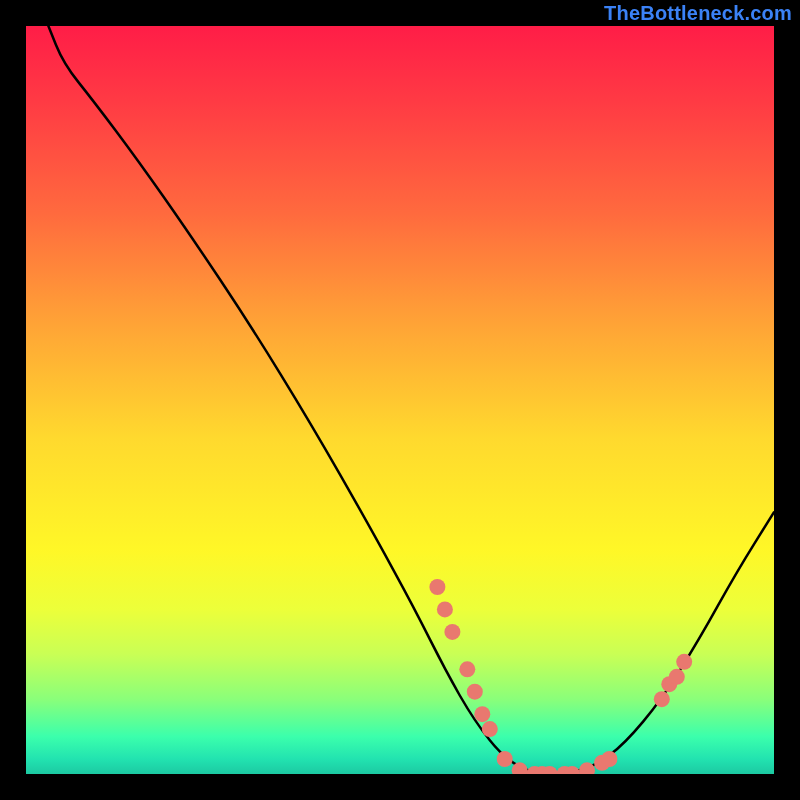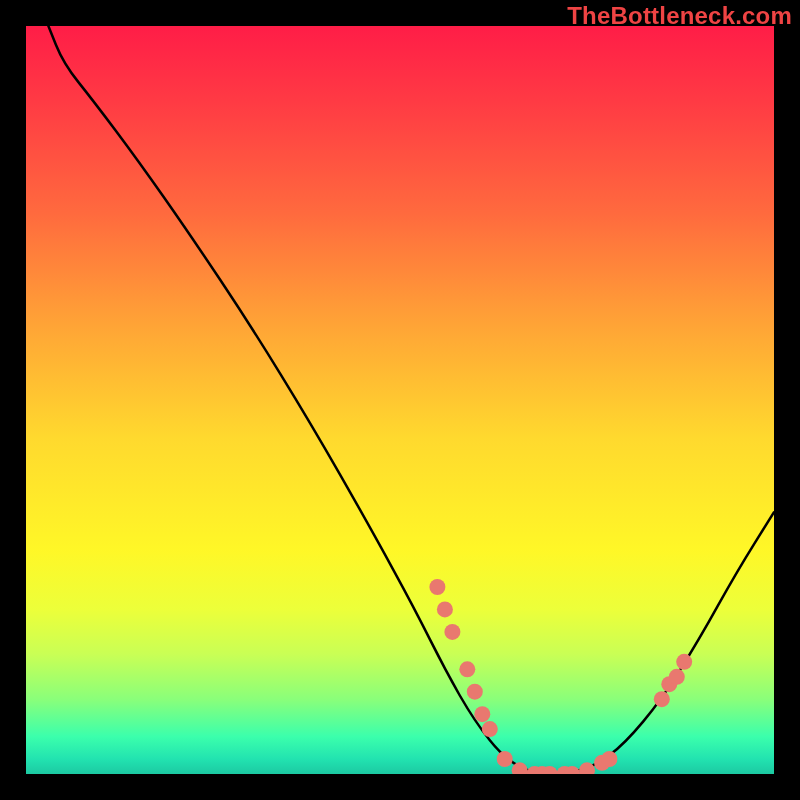"TheBottleneck.com" .watermark { color: #ef4444 -> #3b82f6; font-size: 24px -> 20px }
